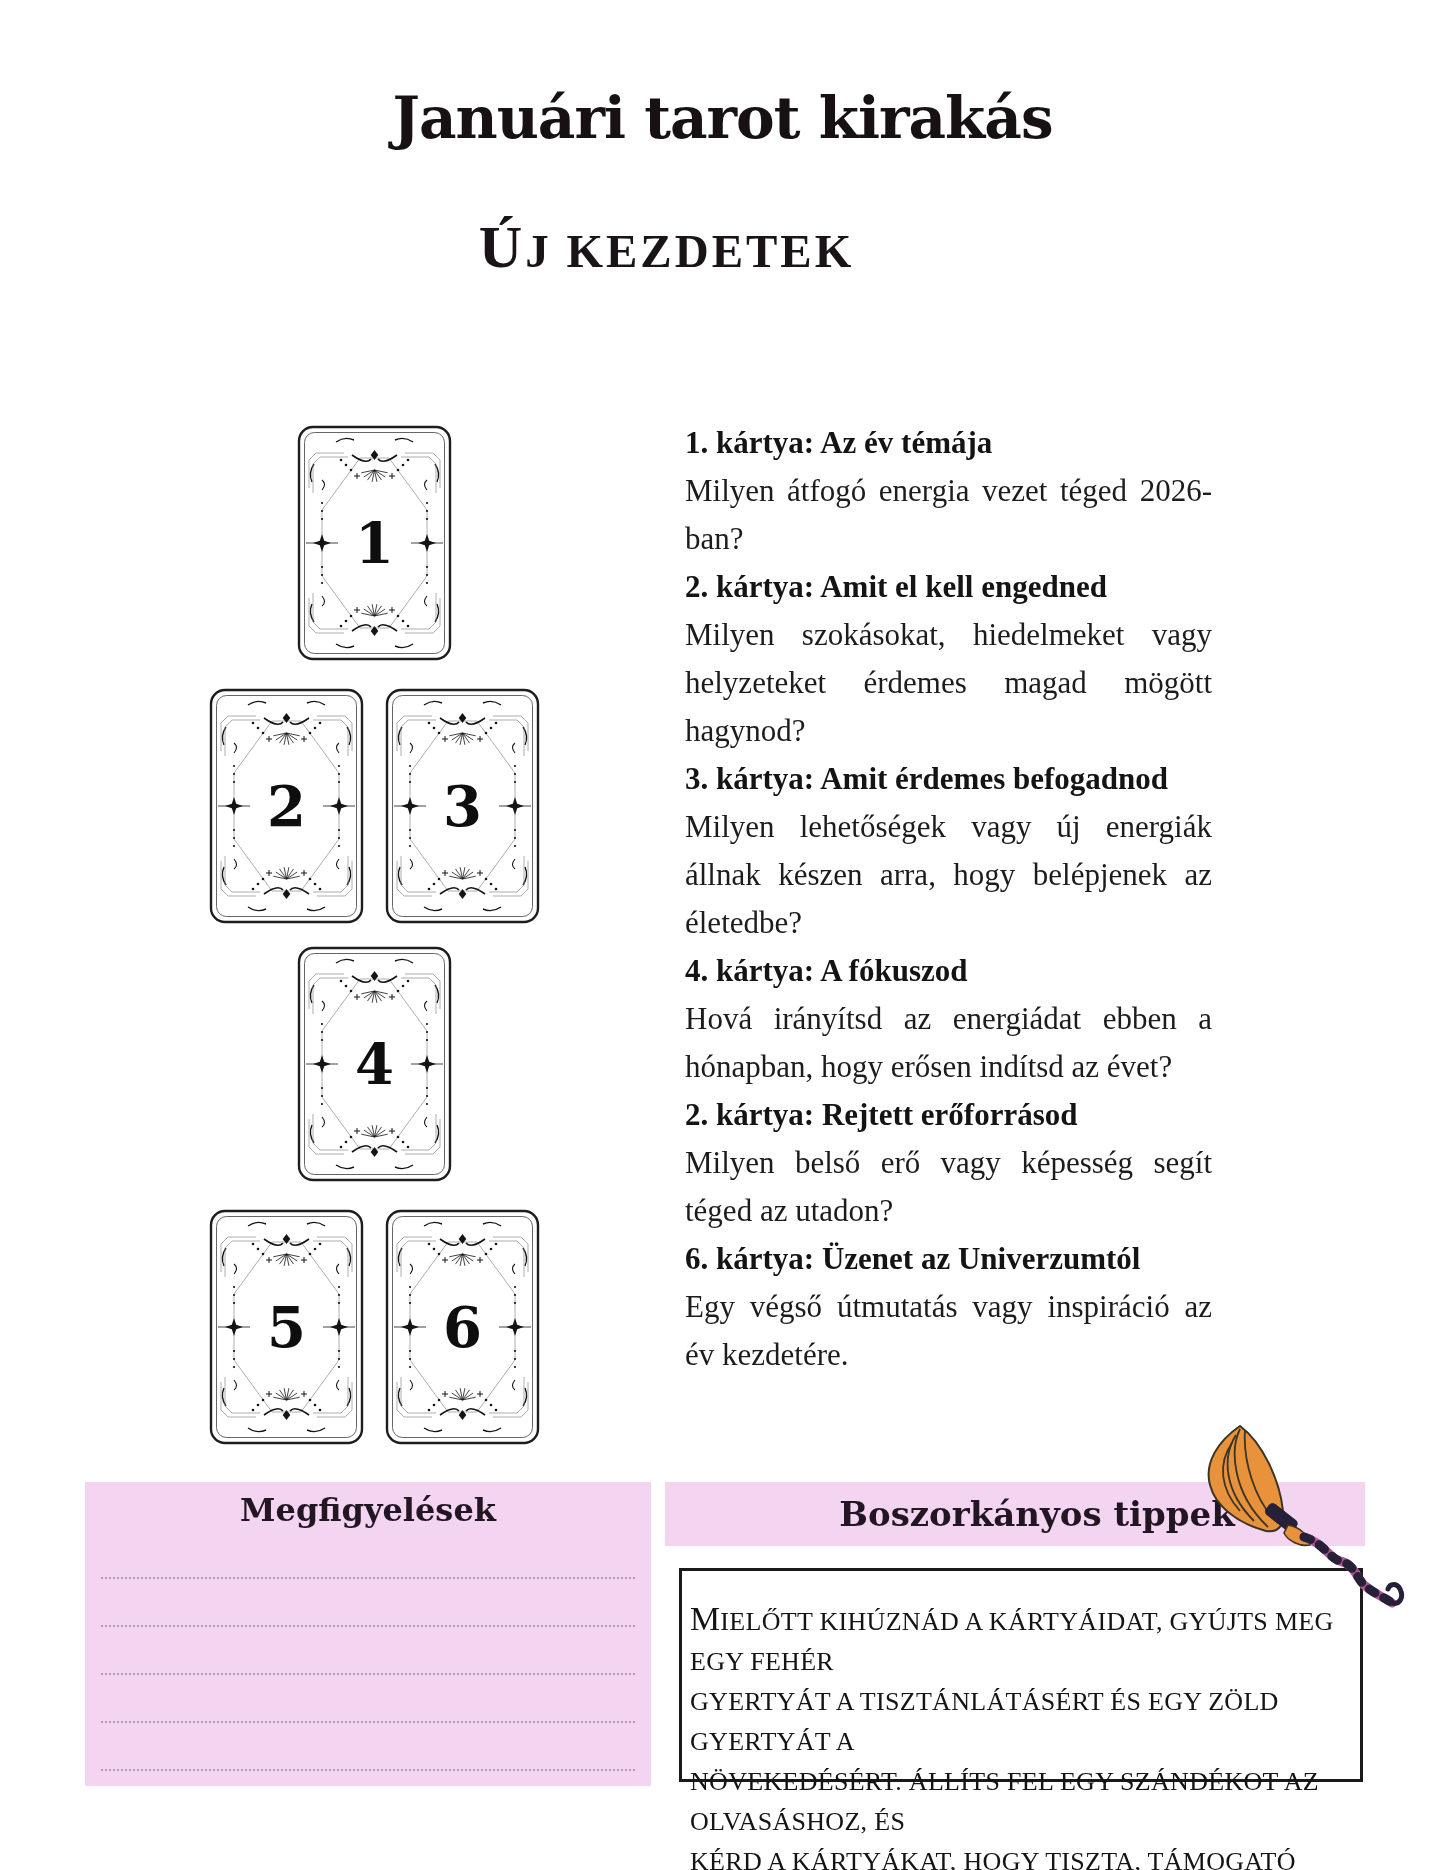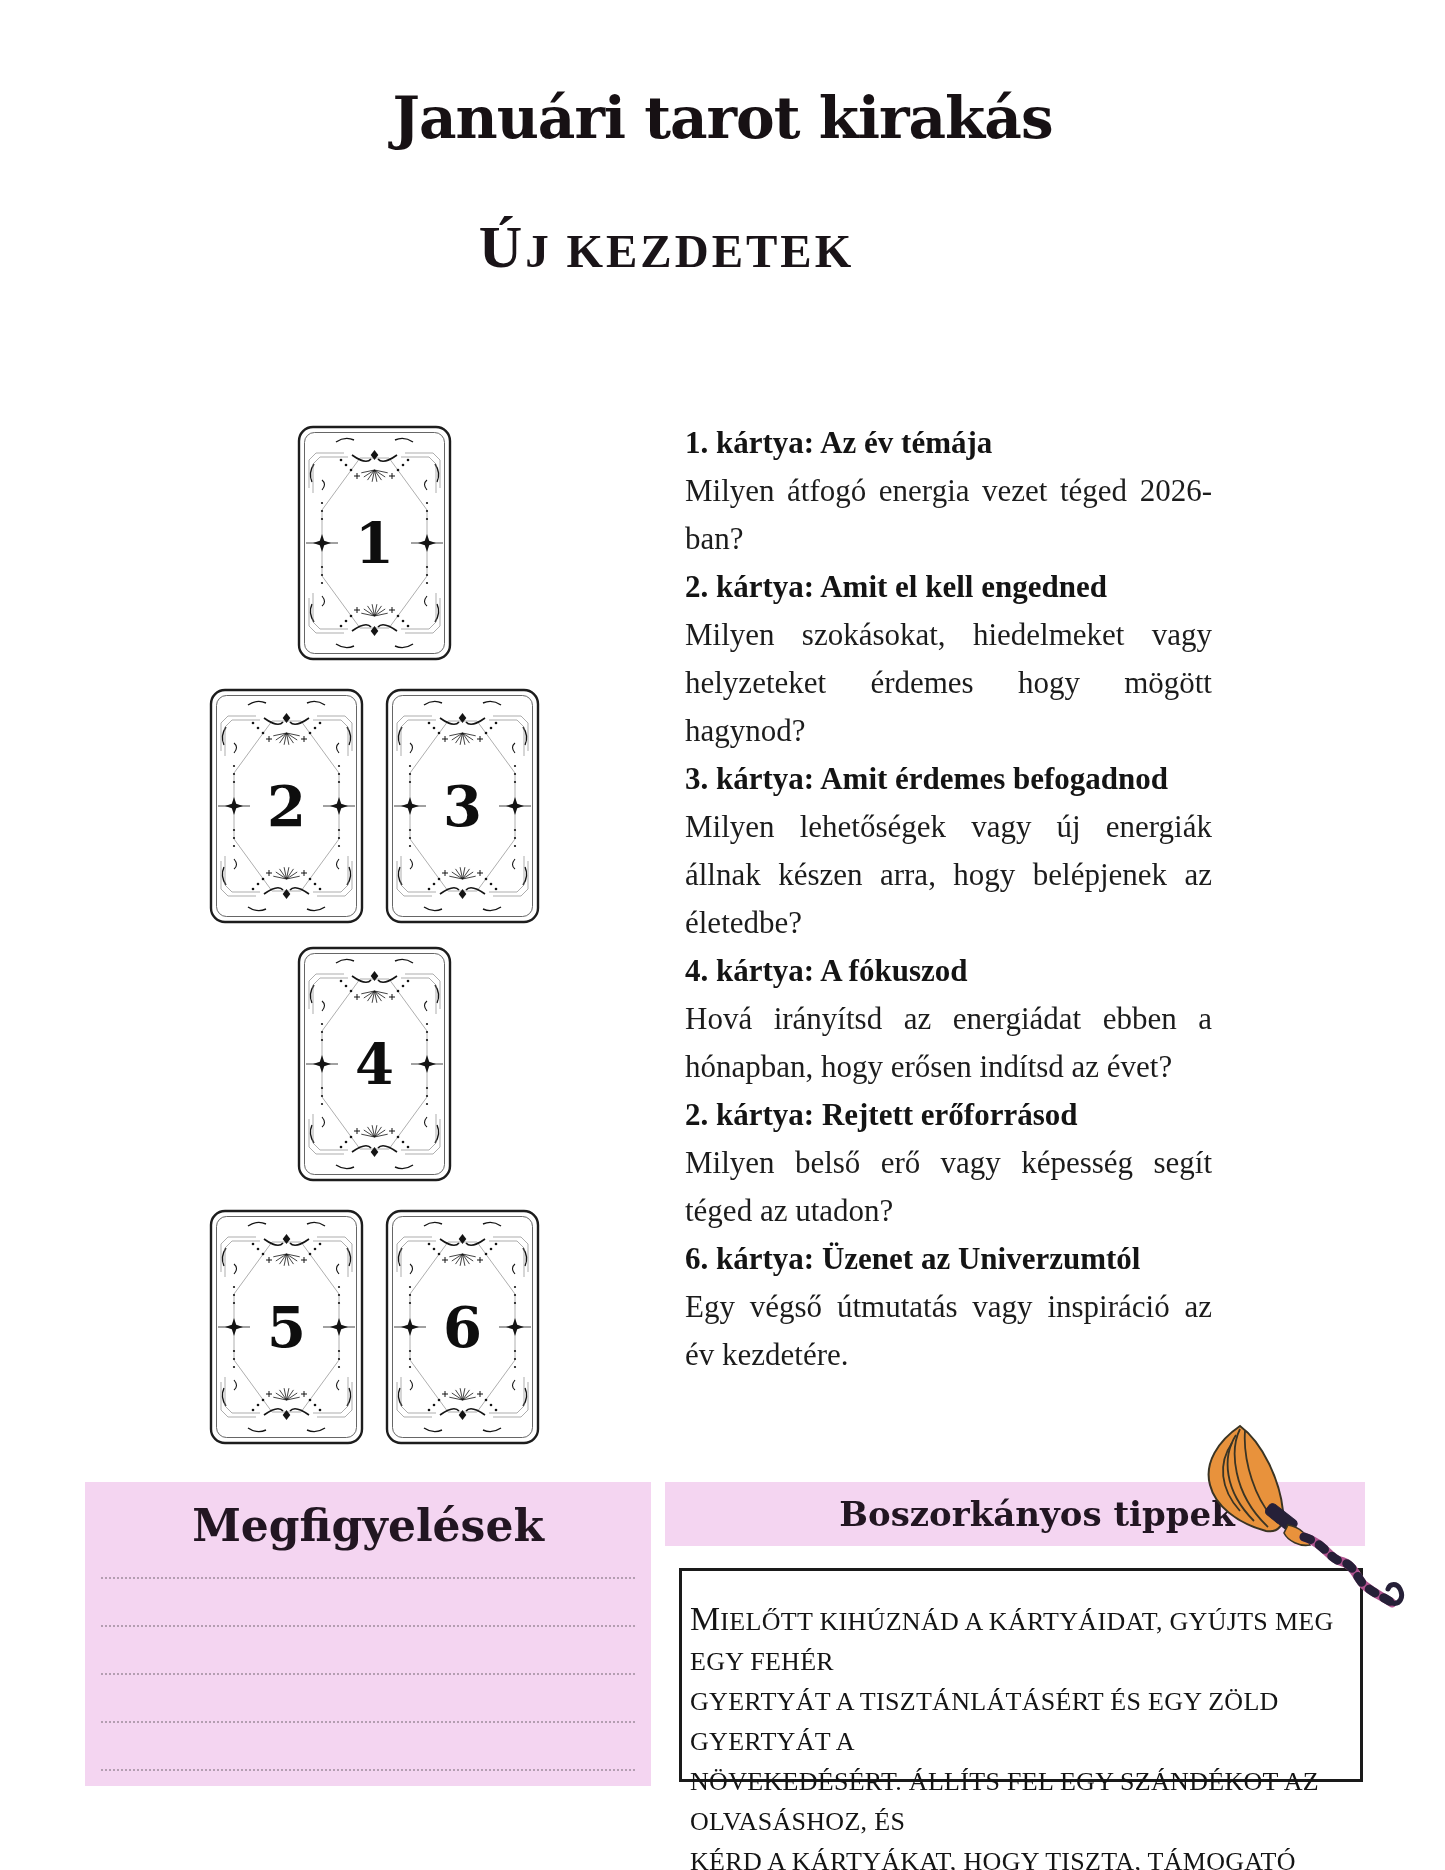"Milyen szokásokat, hiedelmeket vagy" div.g-body { text: hogy -> magad }
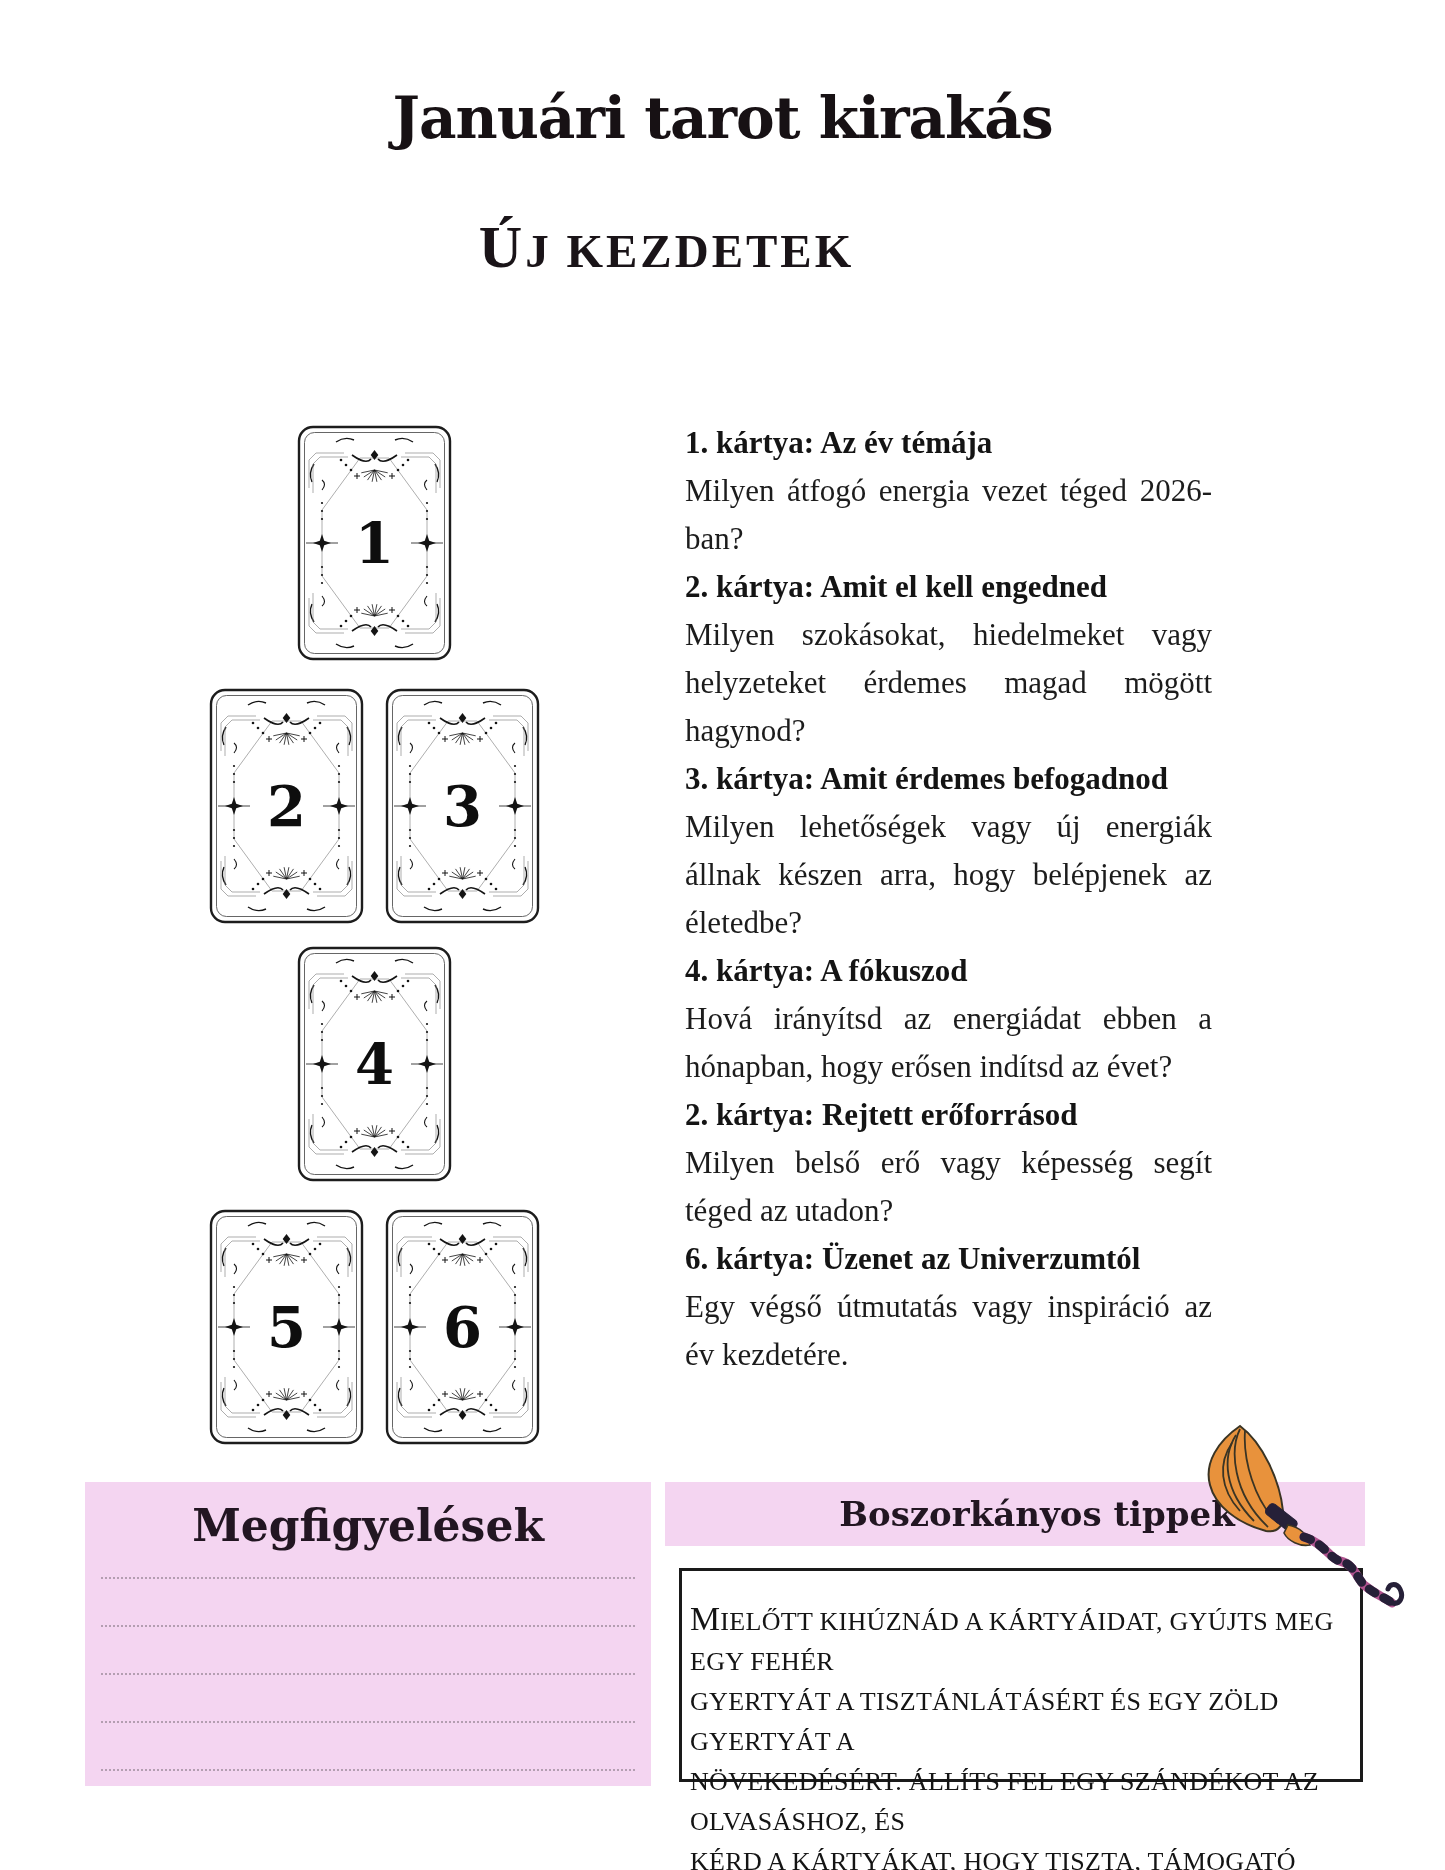"Megfigyelések" .notes-heading { font-size: 44px -> 32px; padding-top: 18px -> 9px }
